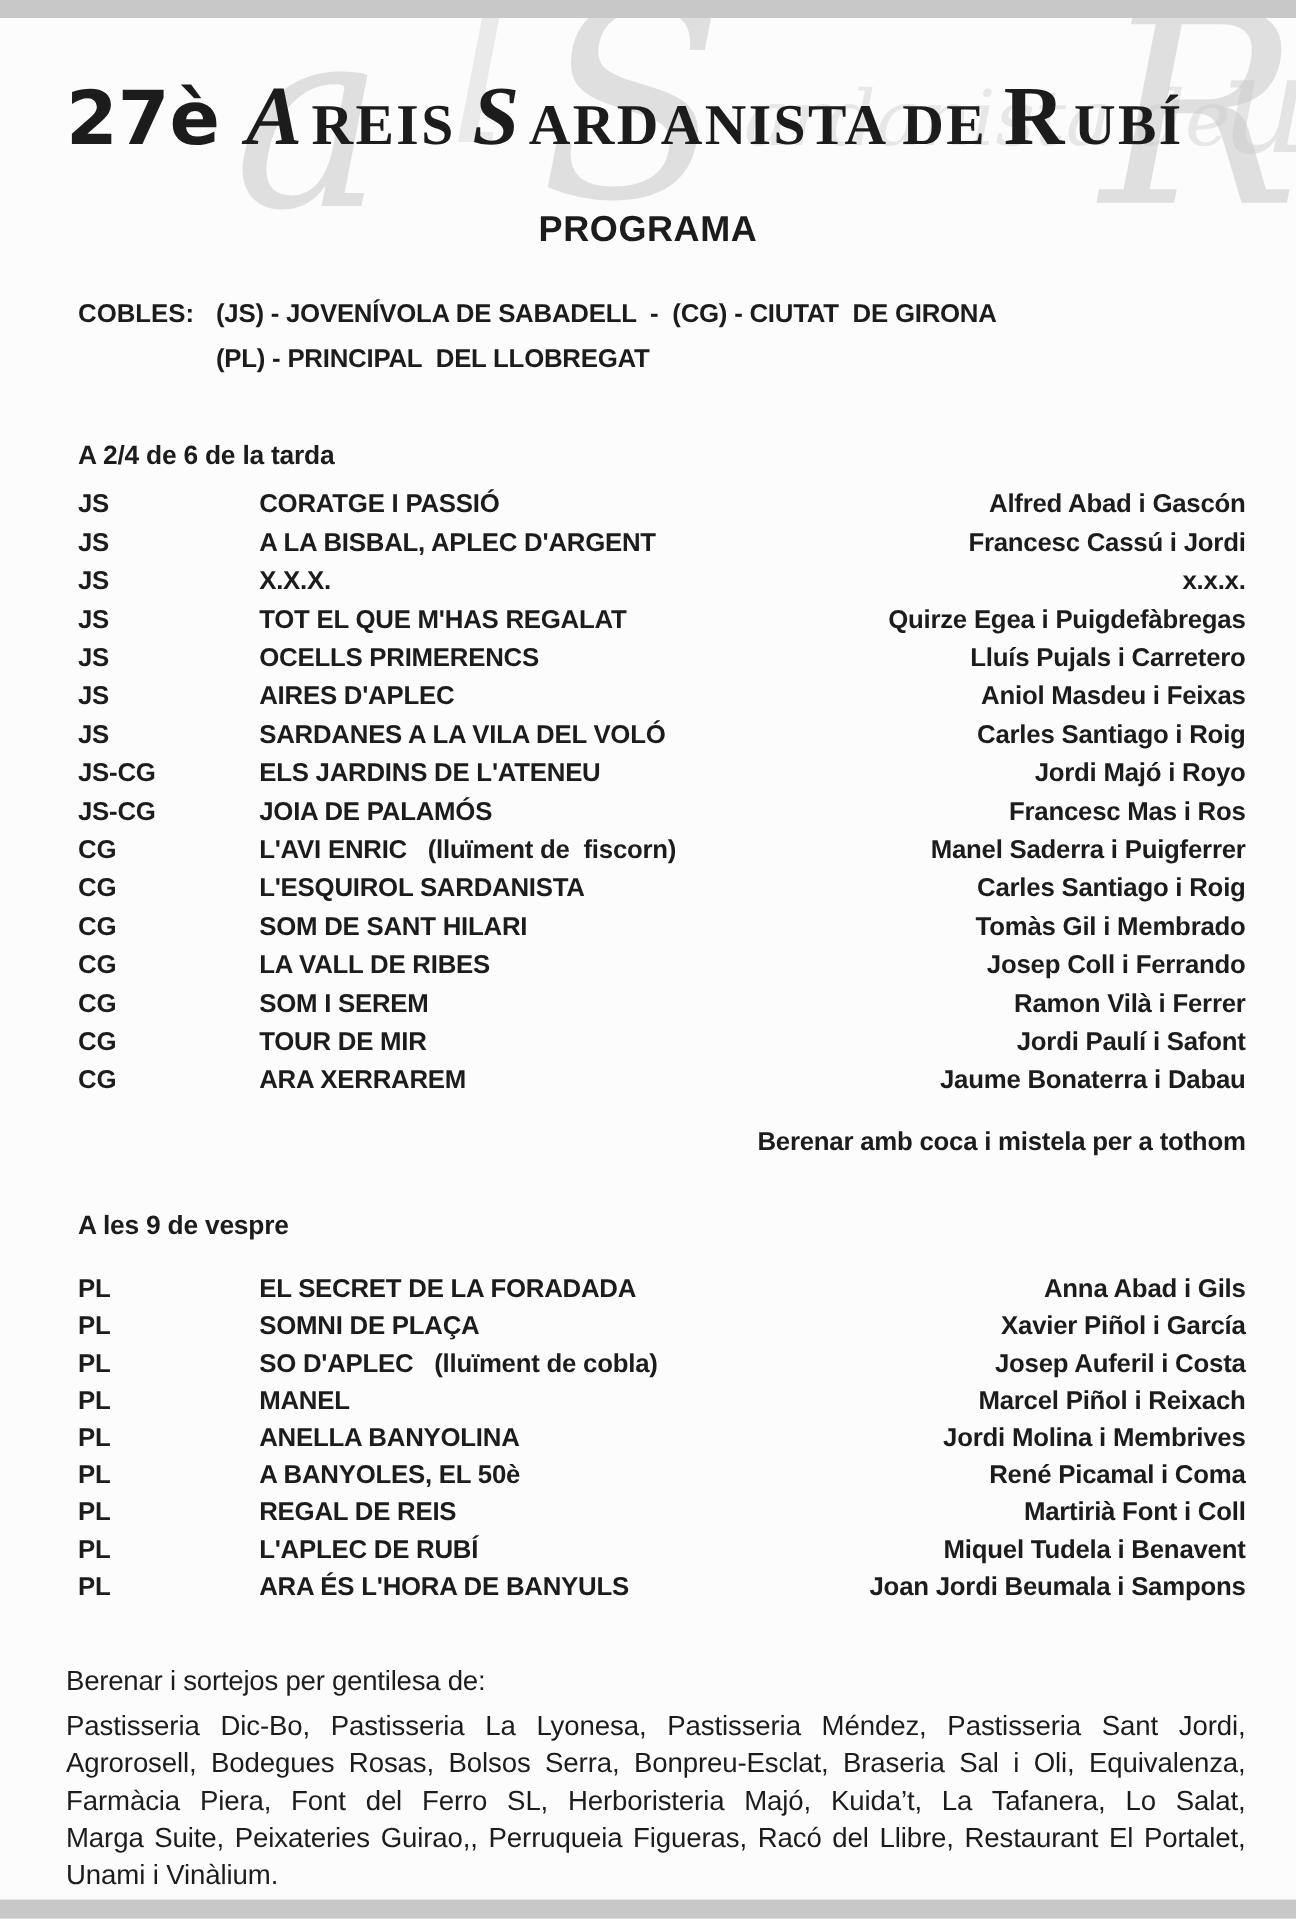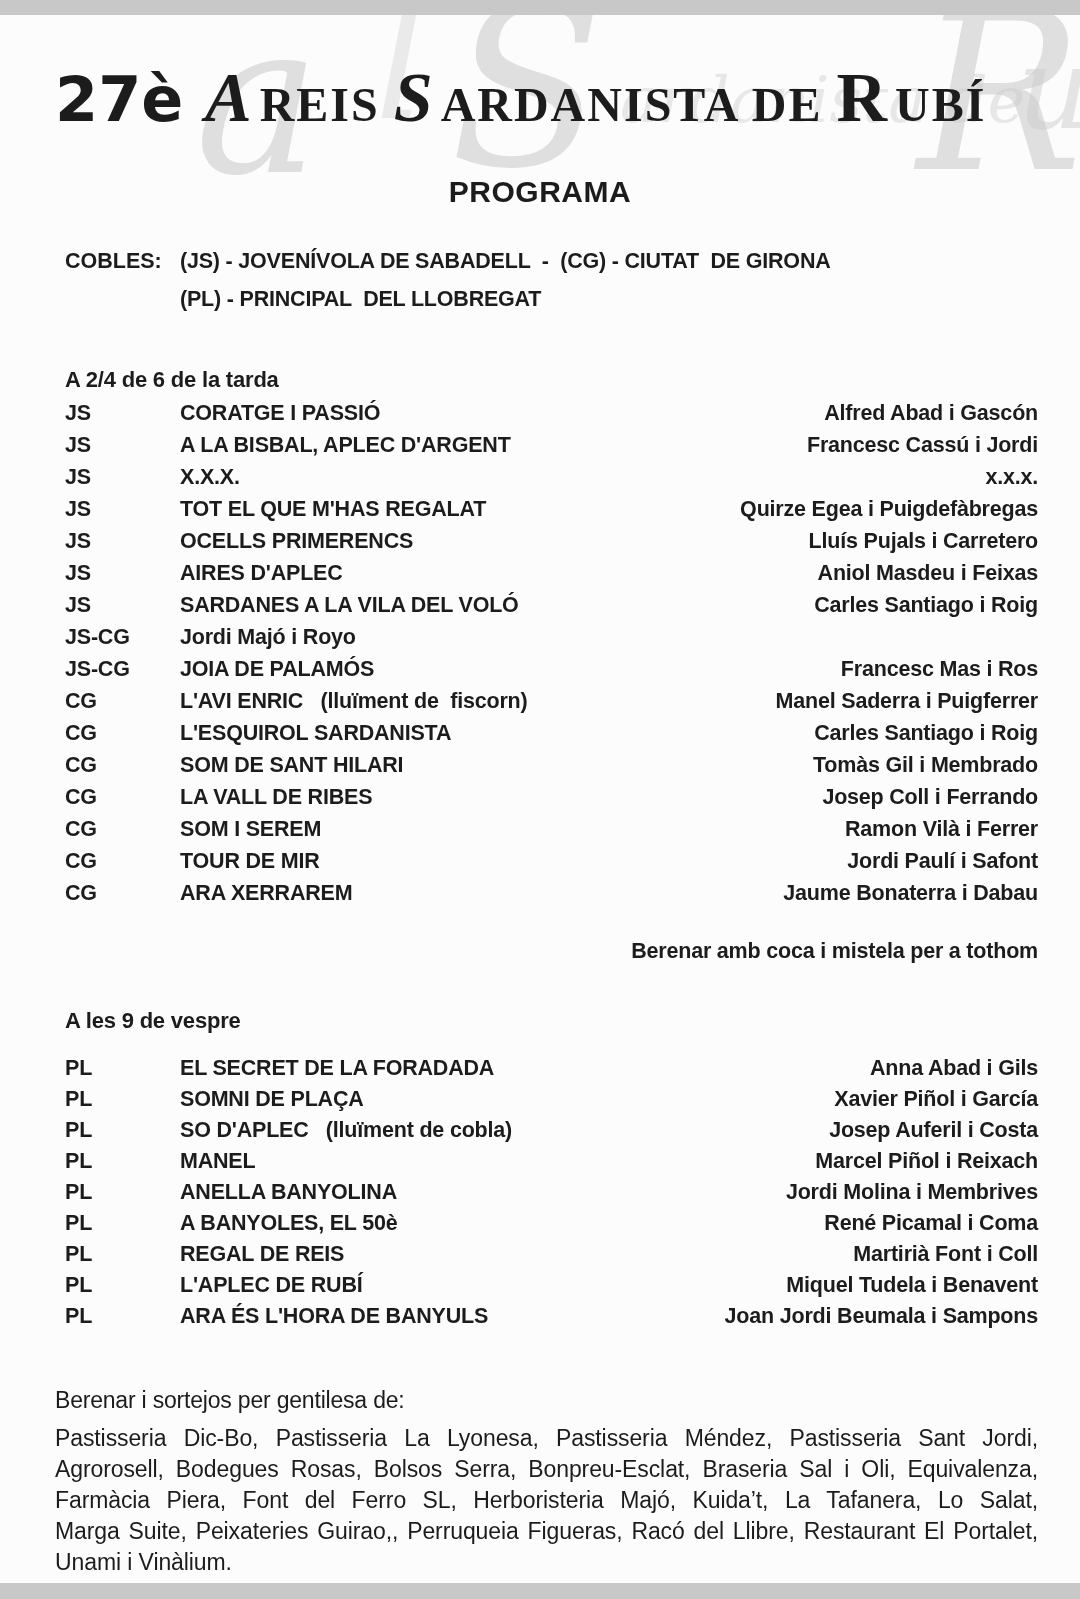"JS" .row { align-items: flex-start -> flex-end; gap: none -> 36px }
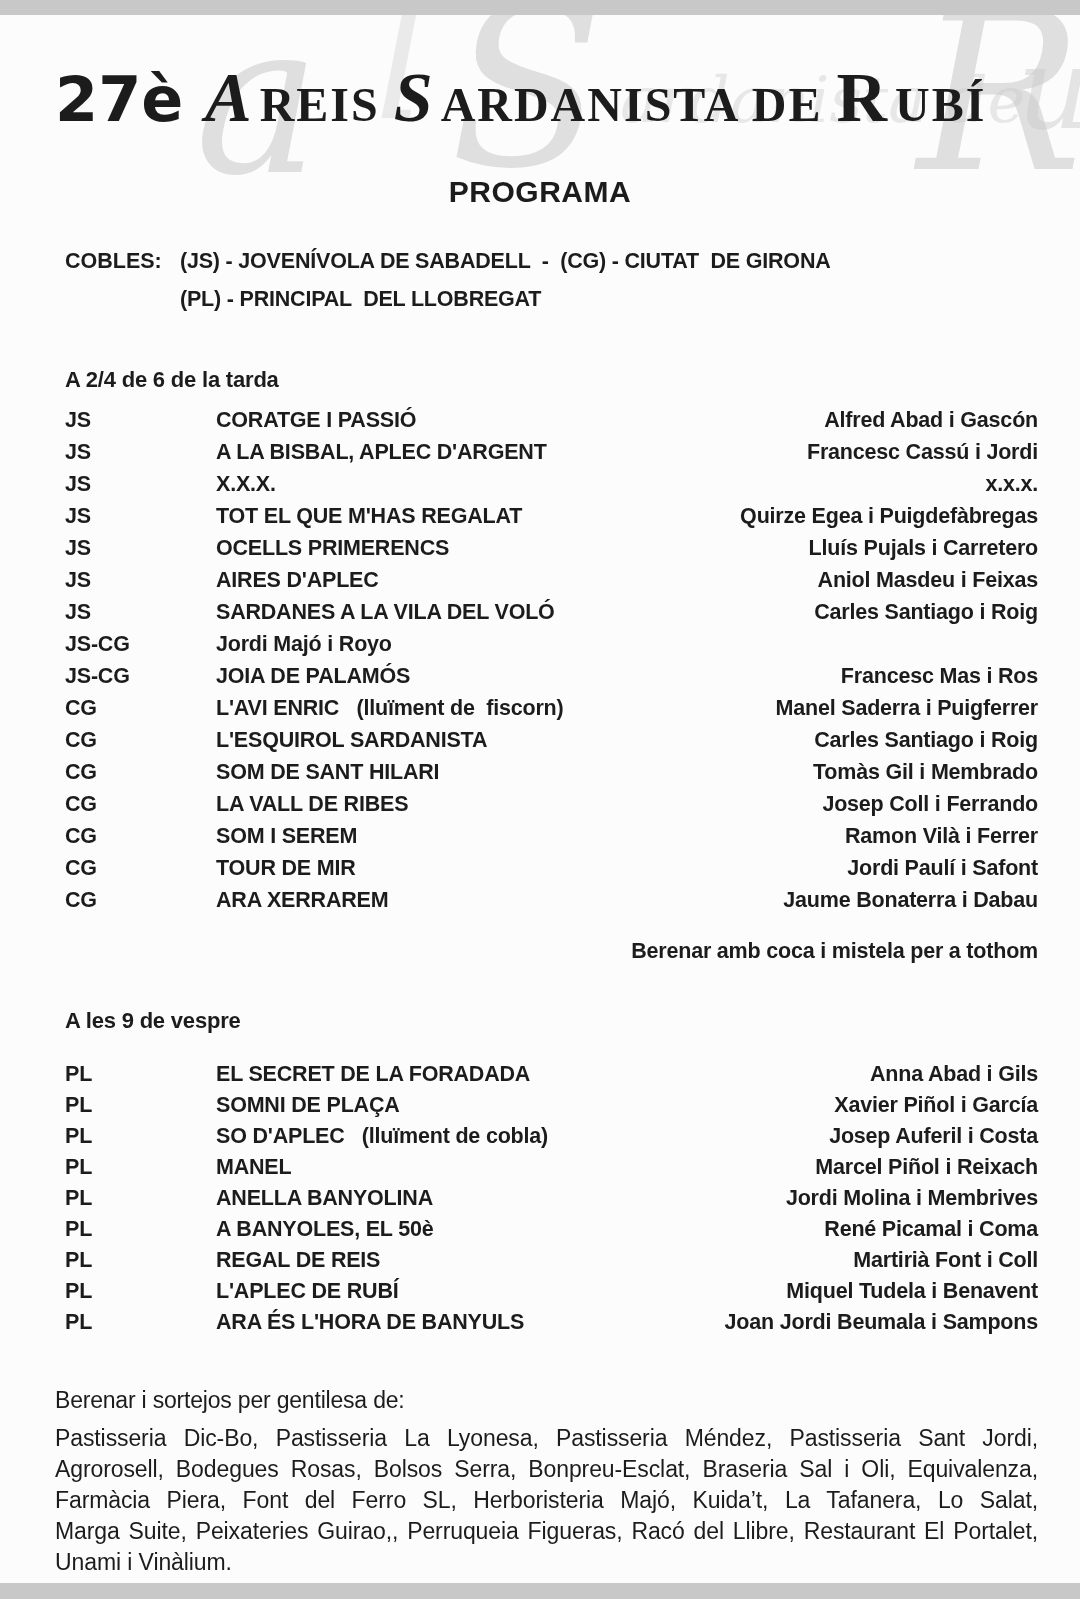"ELS JARDINS DE L'ATENEU" span.title { html: none -> <span>ELS JARDINS DE L'ATENEU</span> }
